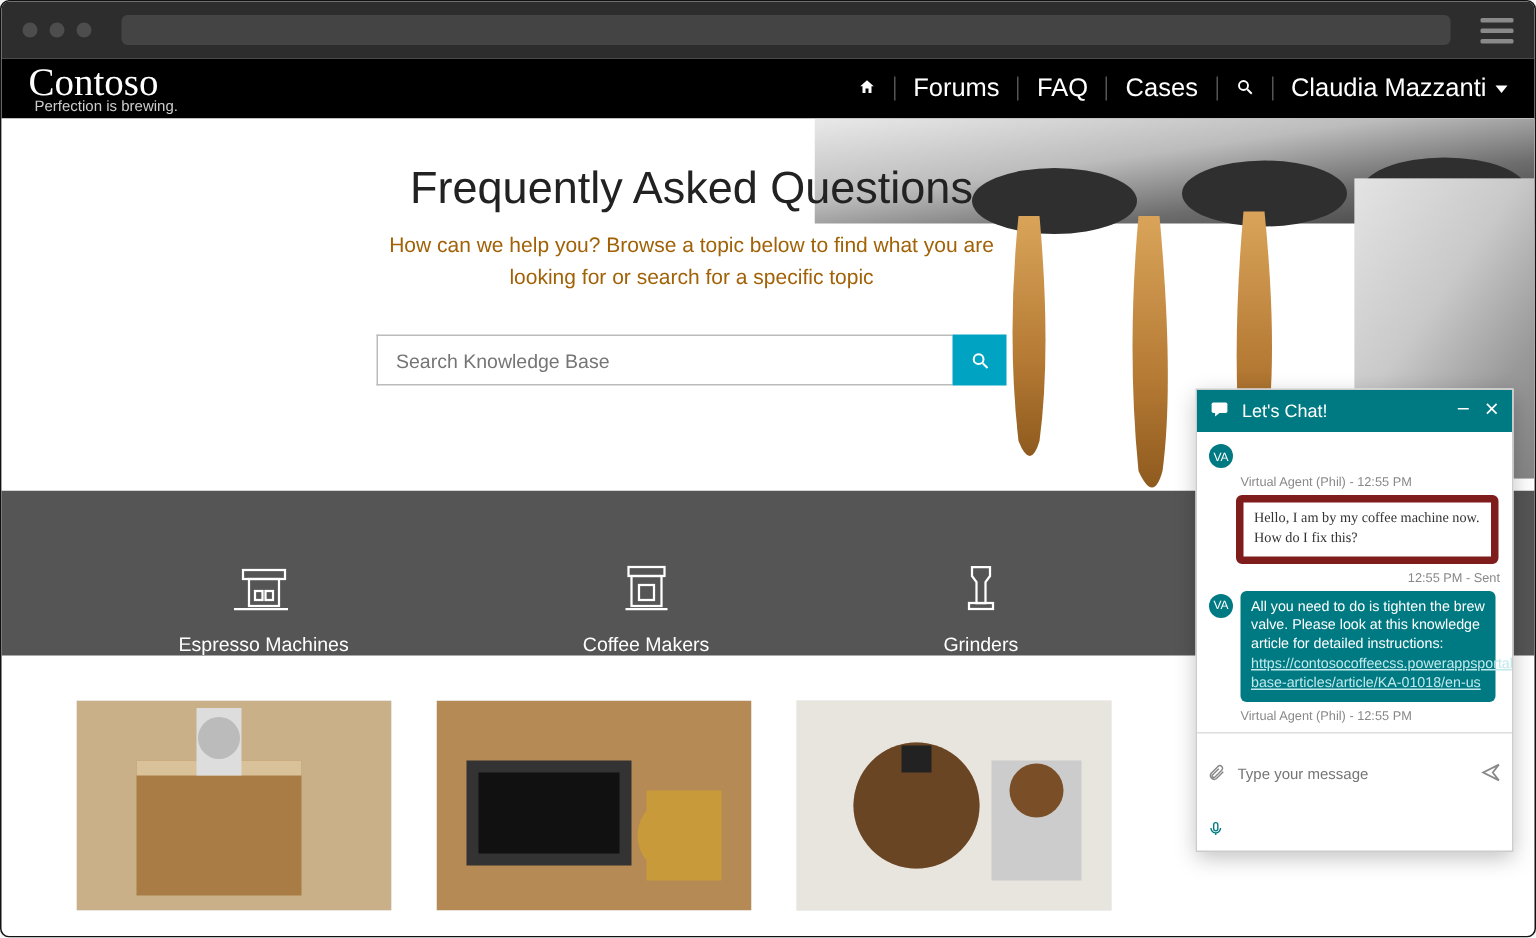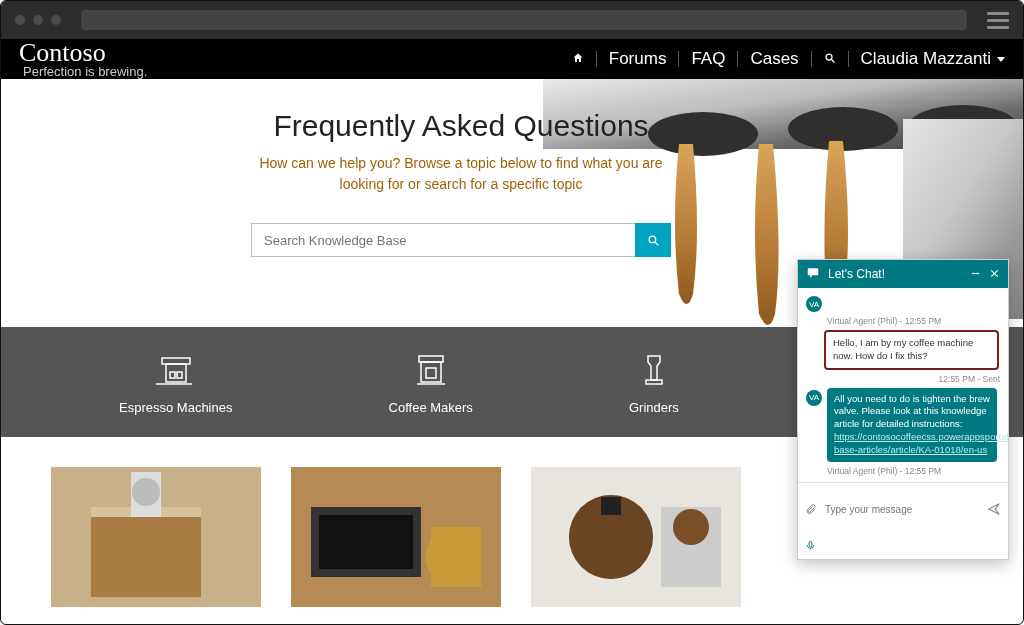"Perfection is brewing." .tagline { font-size: 13px -> 10px }
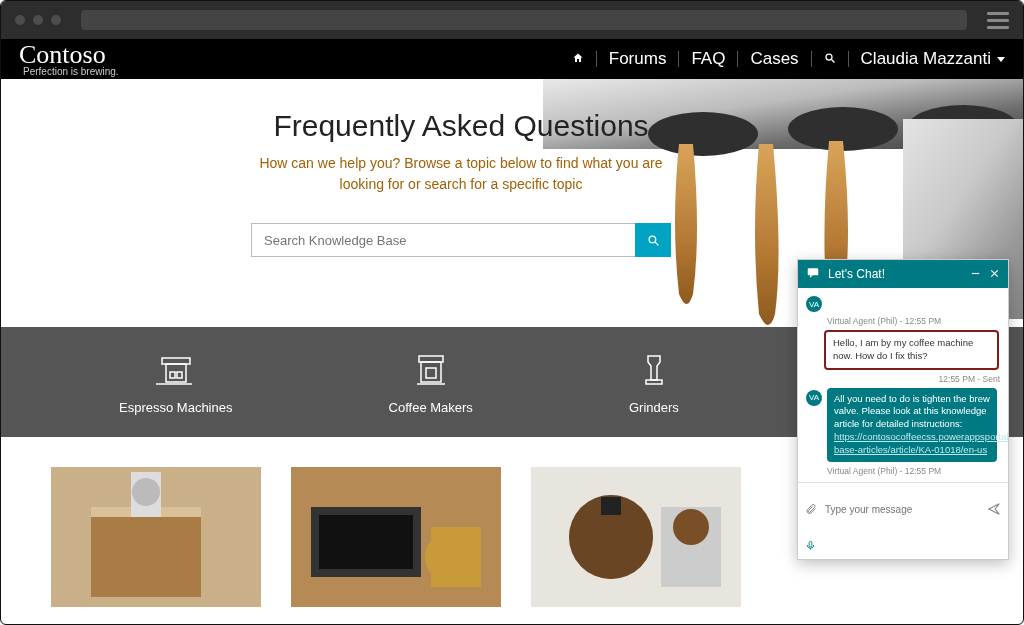"Hello, I am by my" .user-msg { border: 2px solid #7f1d1d -> 5px solid #7f1d1d; font-family: none -> Liberation Serif, serif }
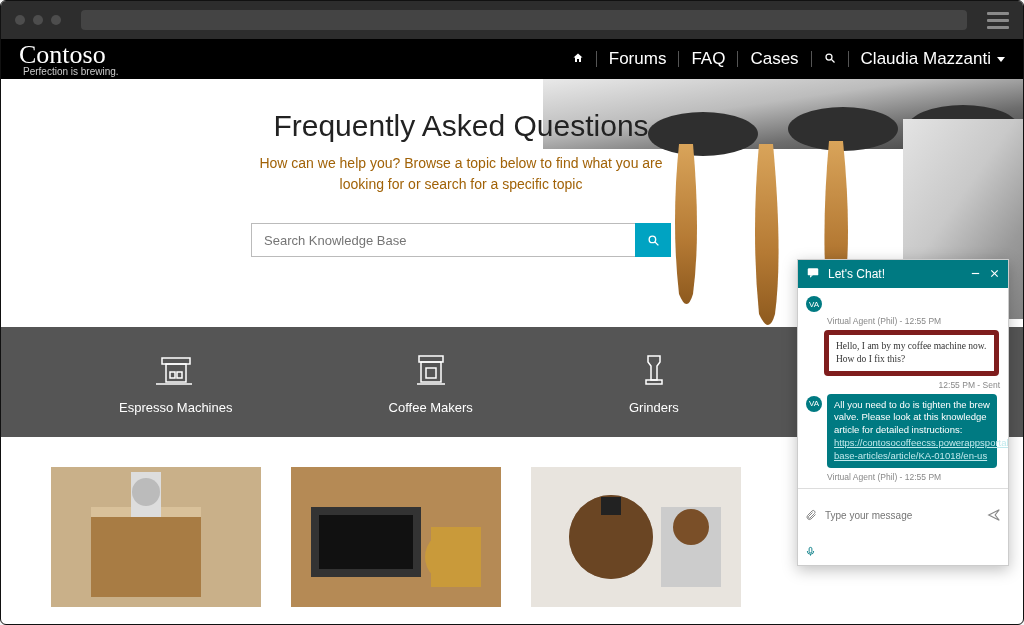"Espresso Machines" .strip { align-items: center -> flex-end }
